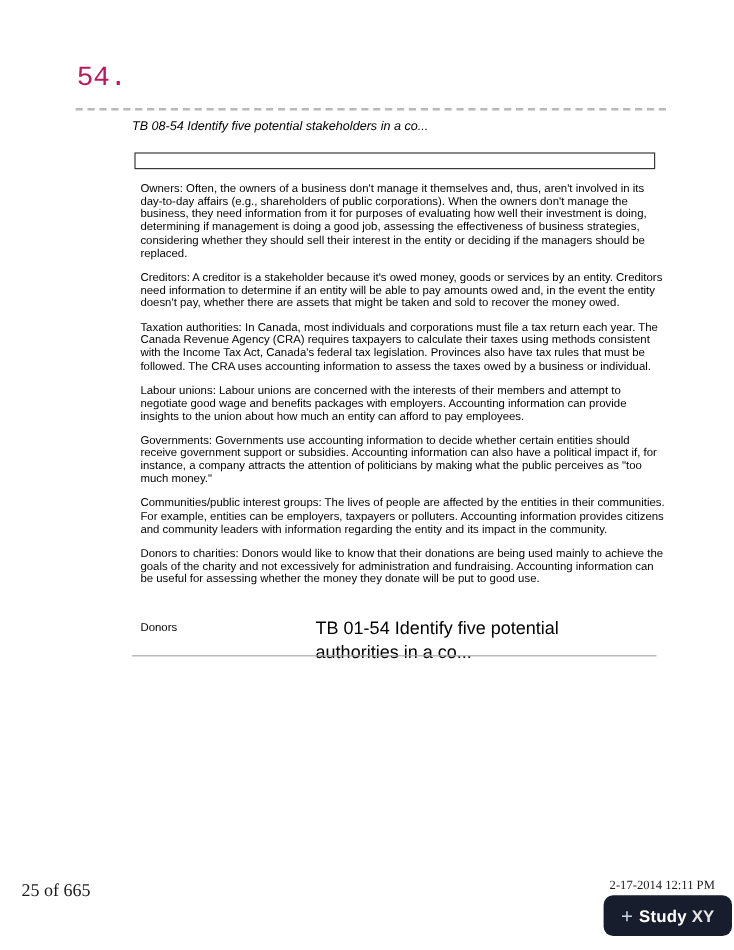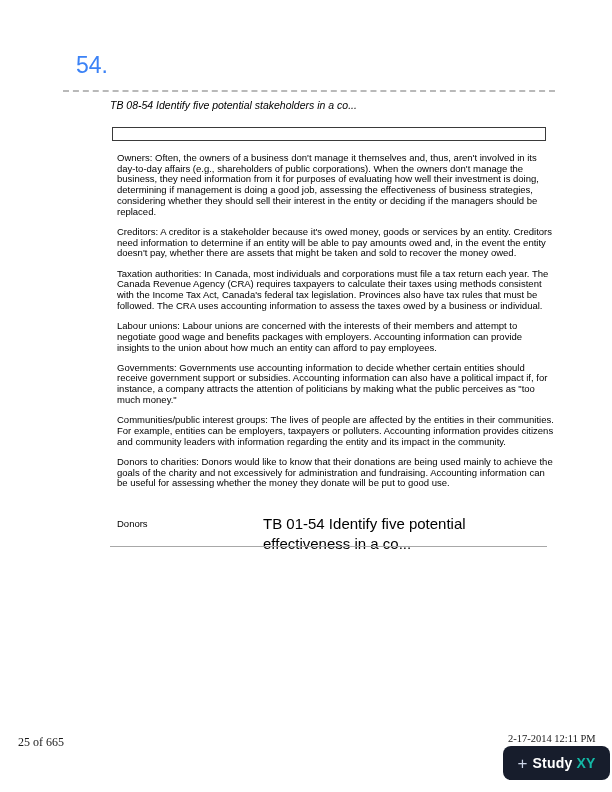"54." .page-number { color: #3b82f6 -> #be185d; font-family: Liberation Sans, sans-serif -> Liberation Mono, monospace; margin-left: 12px -> none }
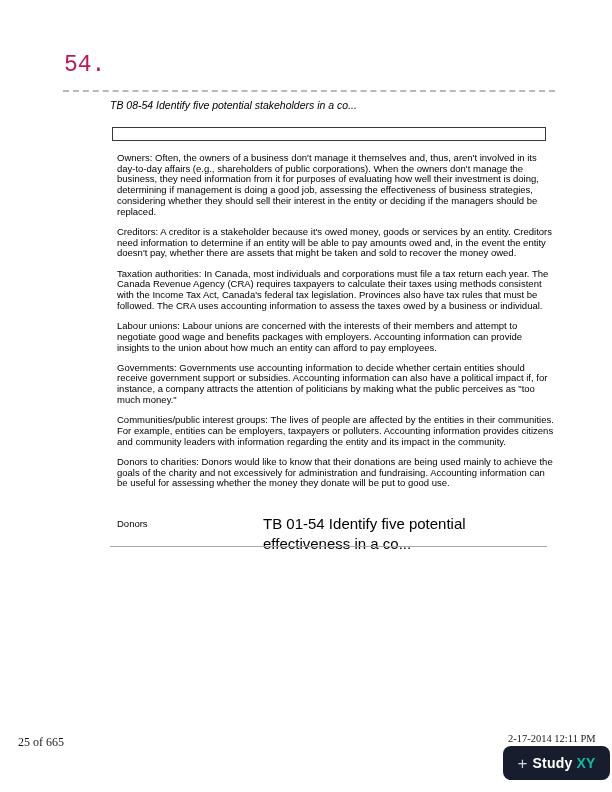"effectiveness in a co..." div { text: effectiveness -> authorities }
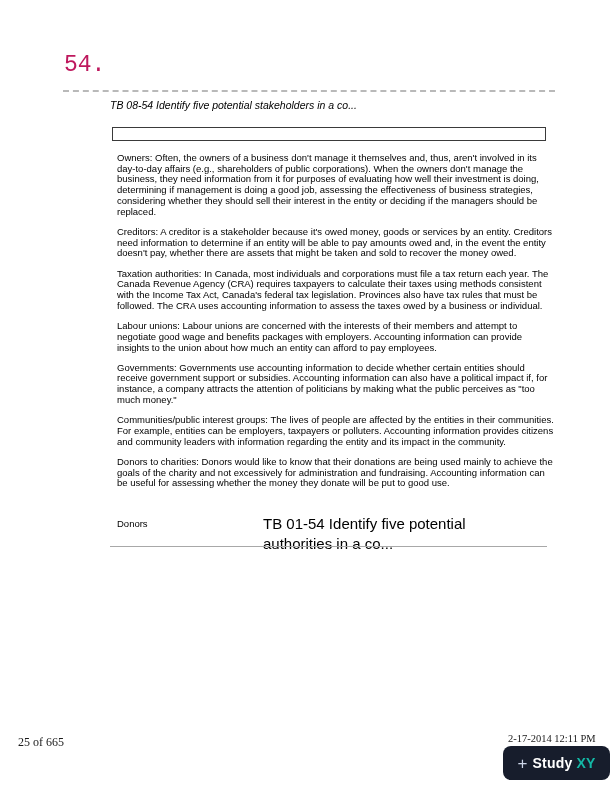"25 of 665" .footer-left { font-size: 12px -> 15px }
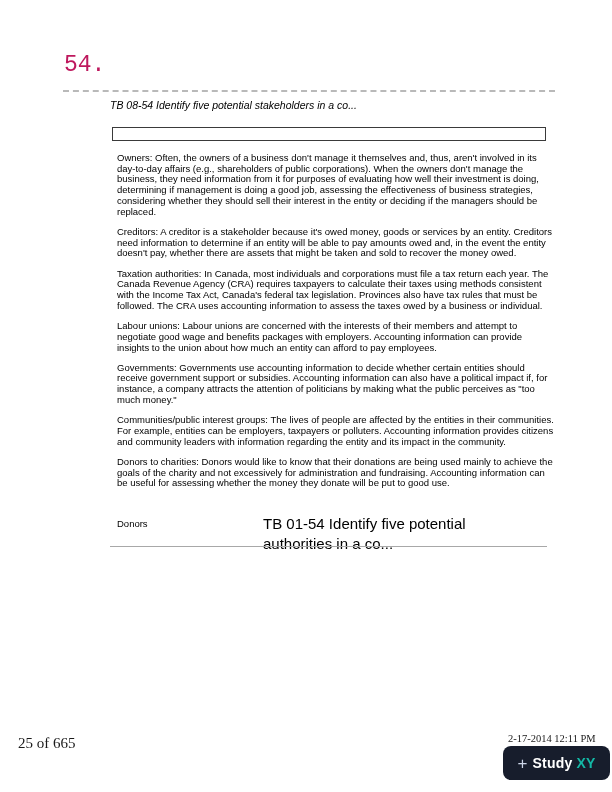"XY" .brand-badge .xy { color: #14b8a6 -> #e5e5e5 }
